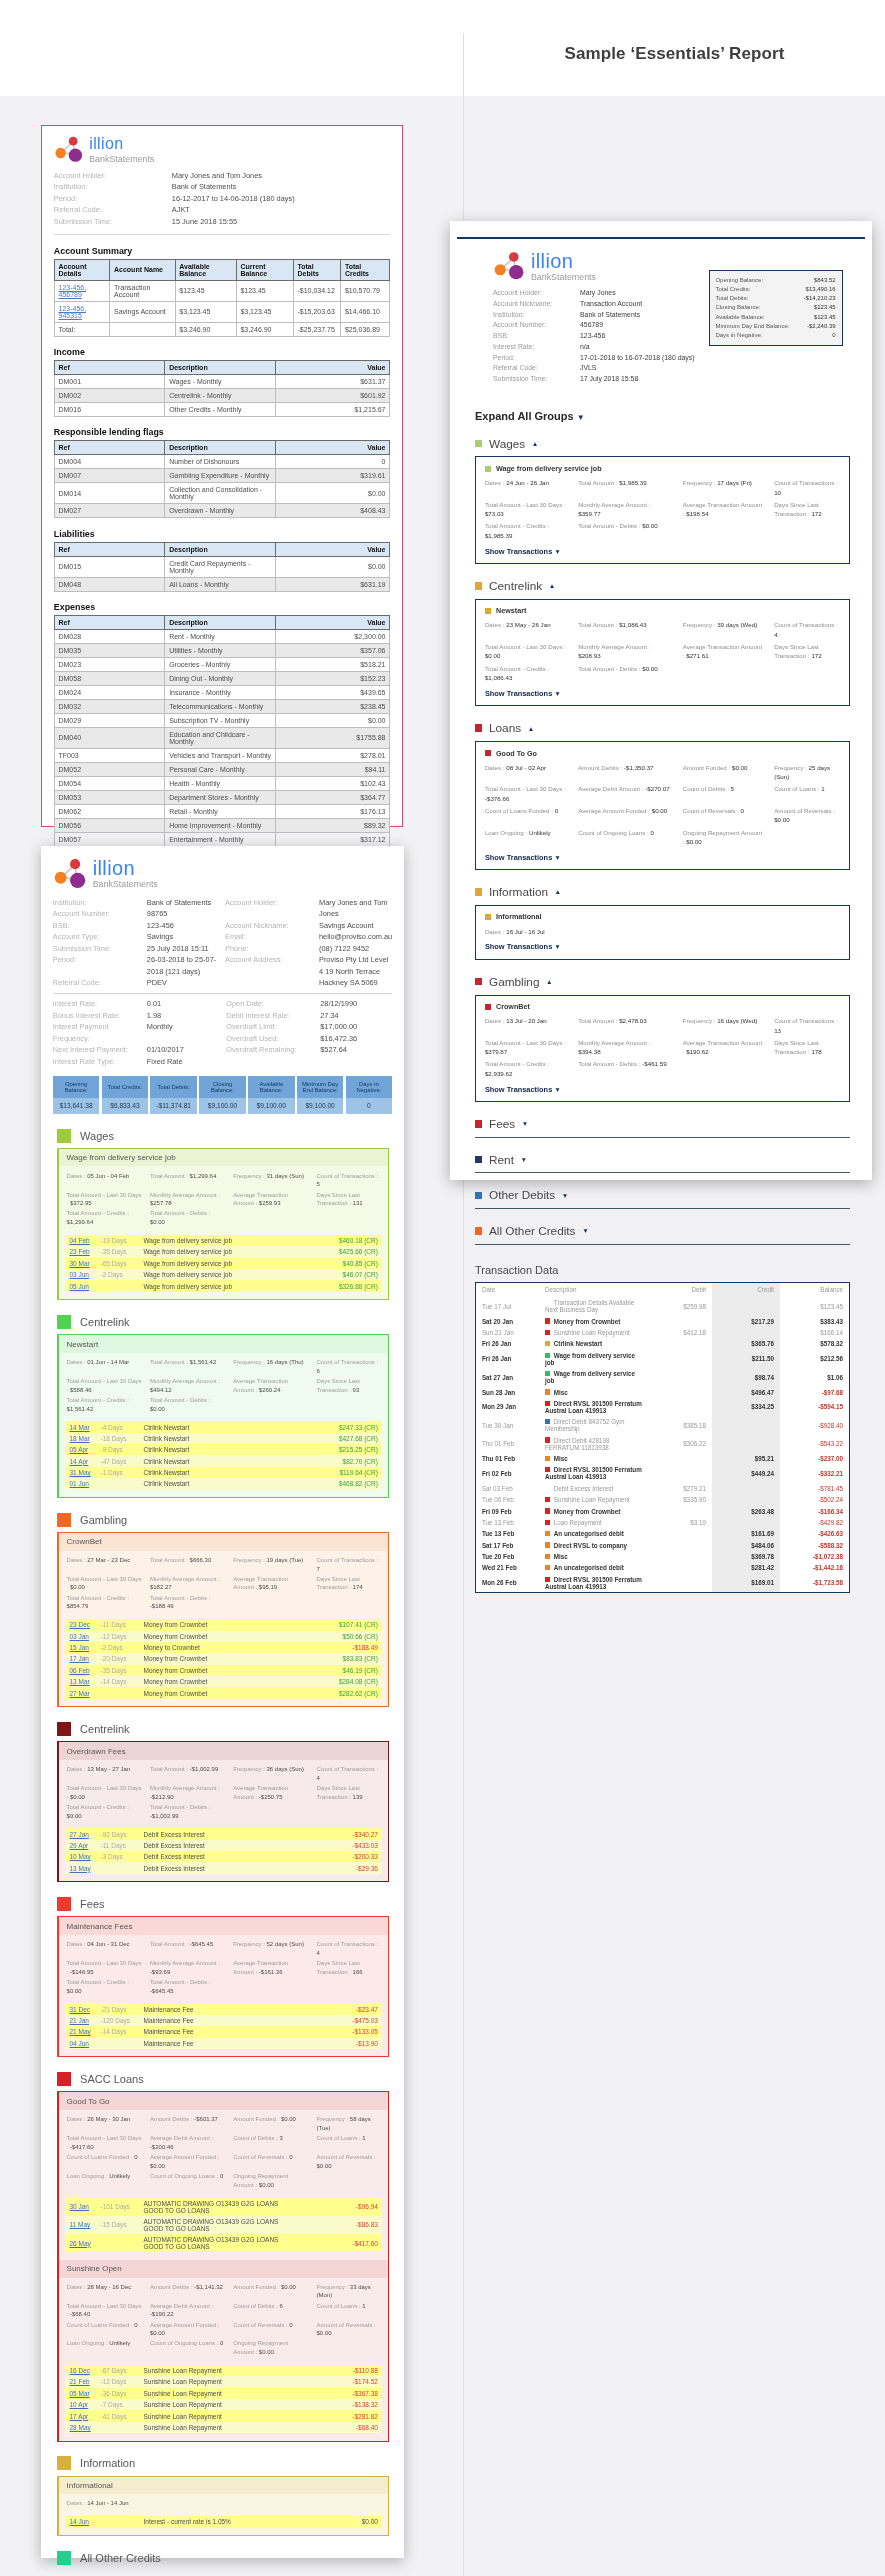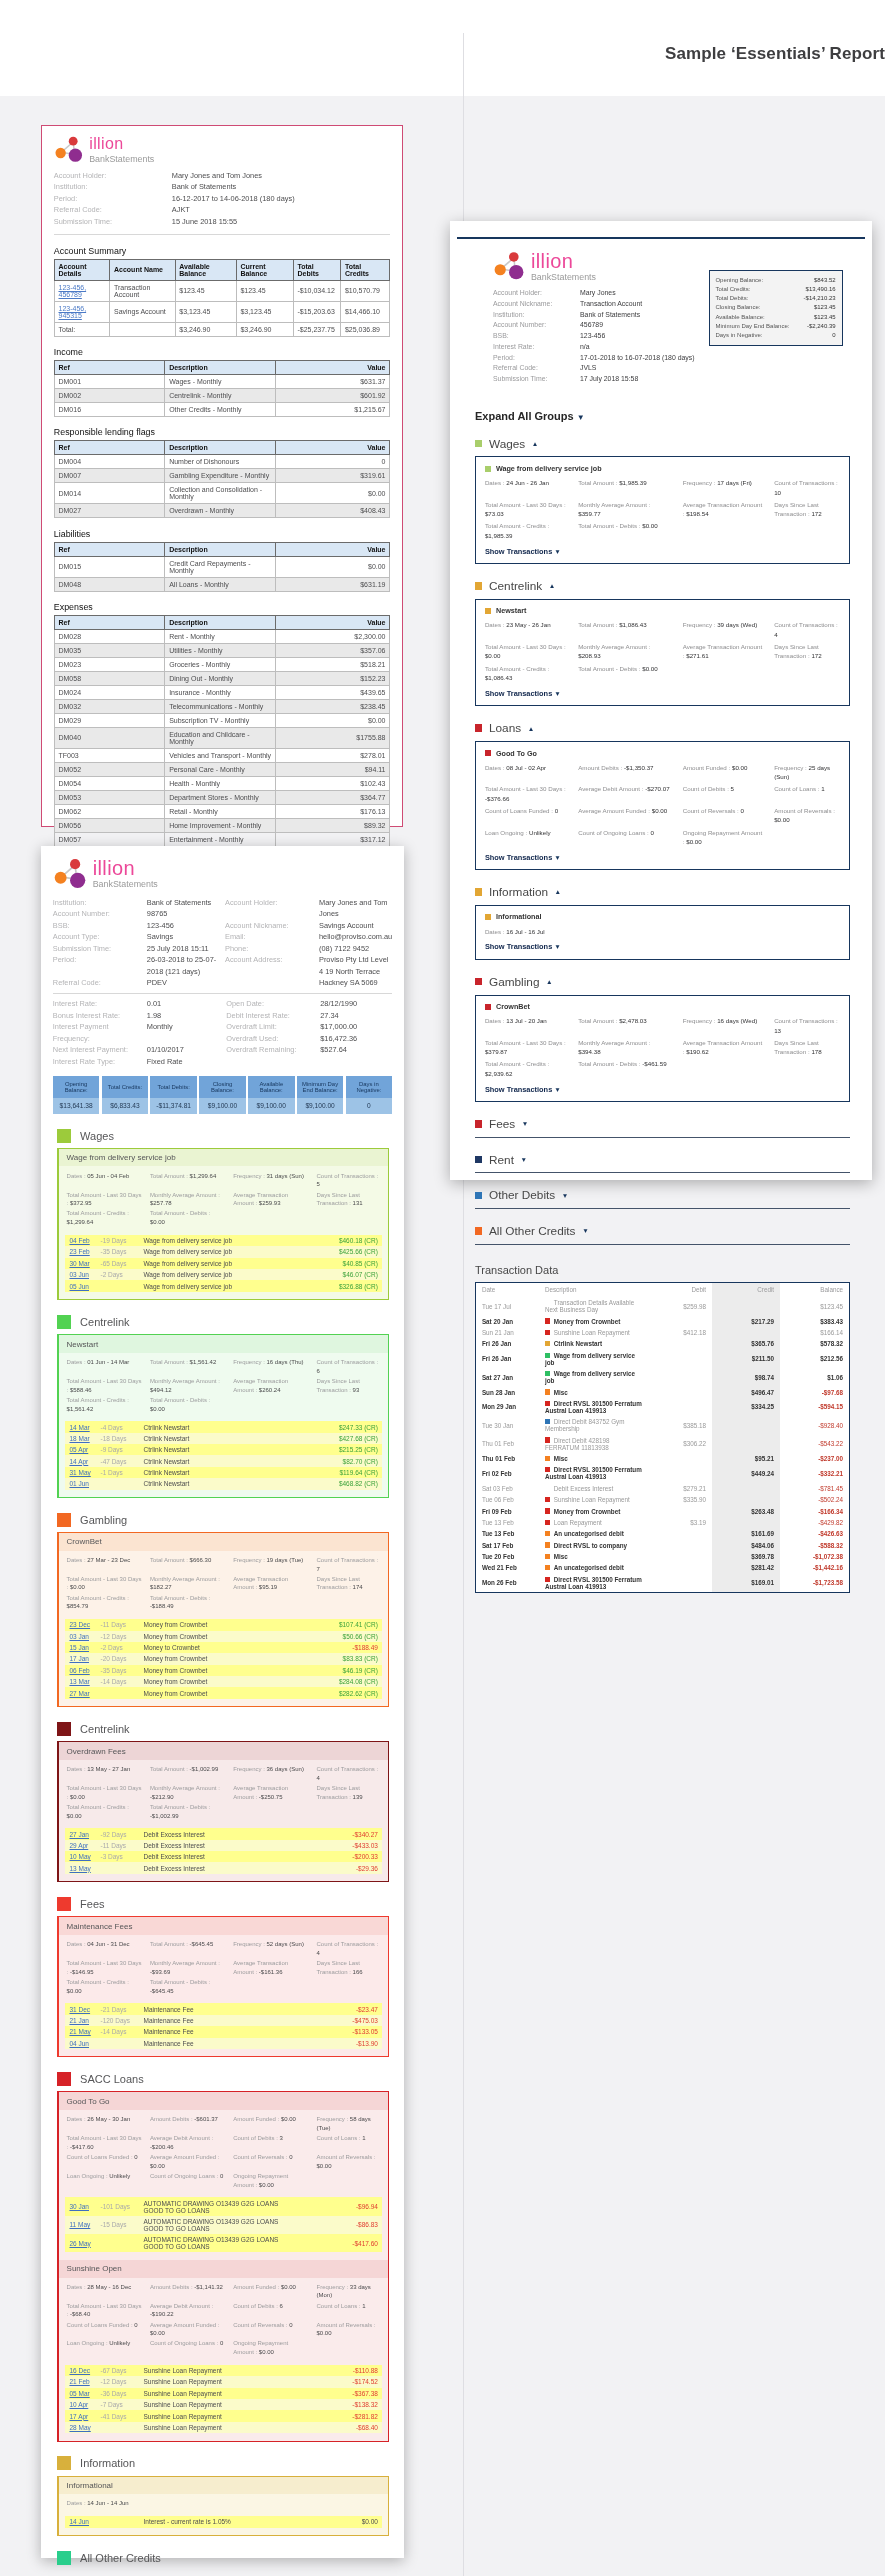"Sample ‘Essentials’ Report" .title.r { text-align: right -> center }
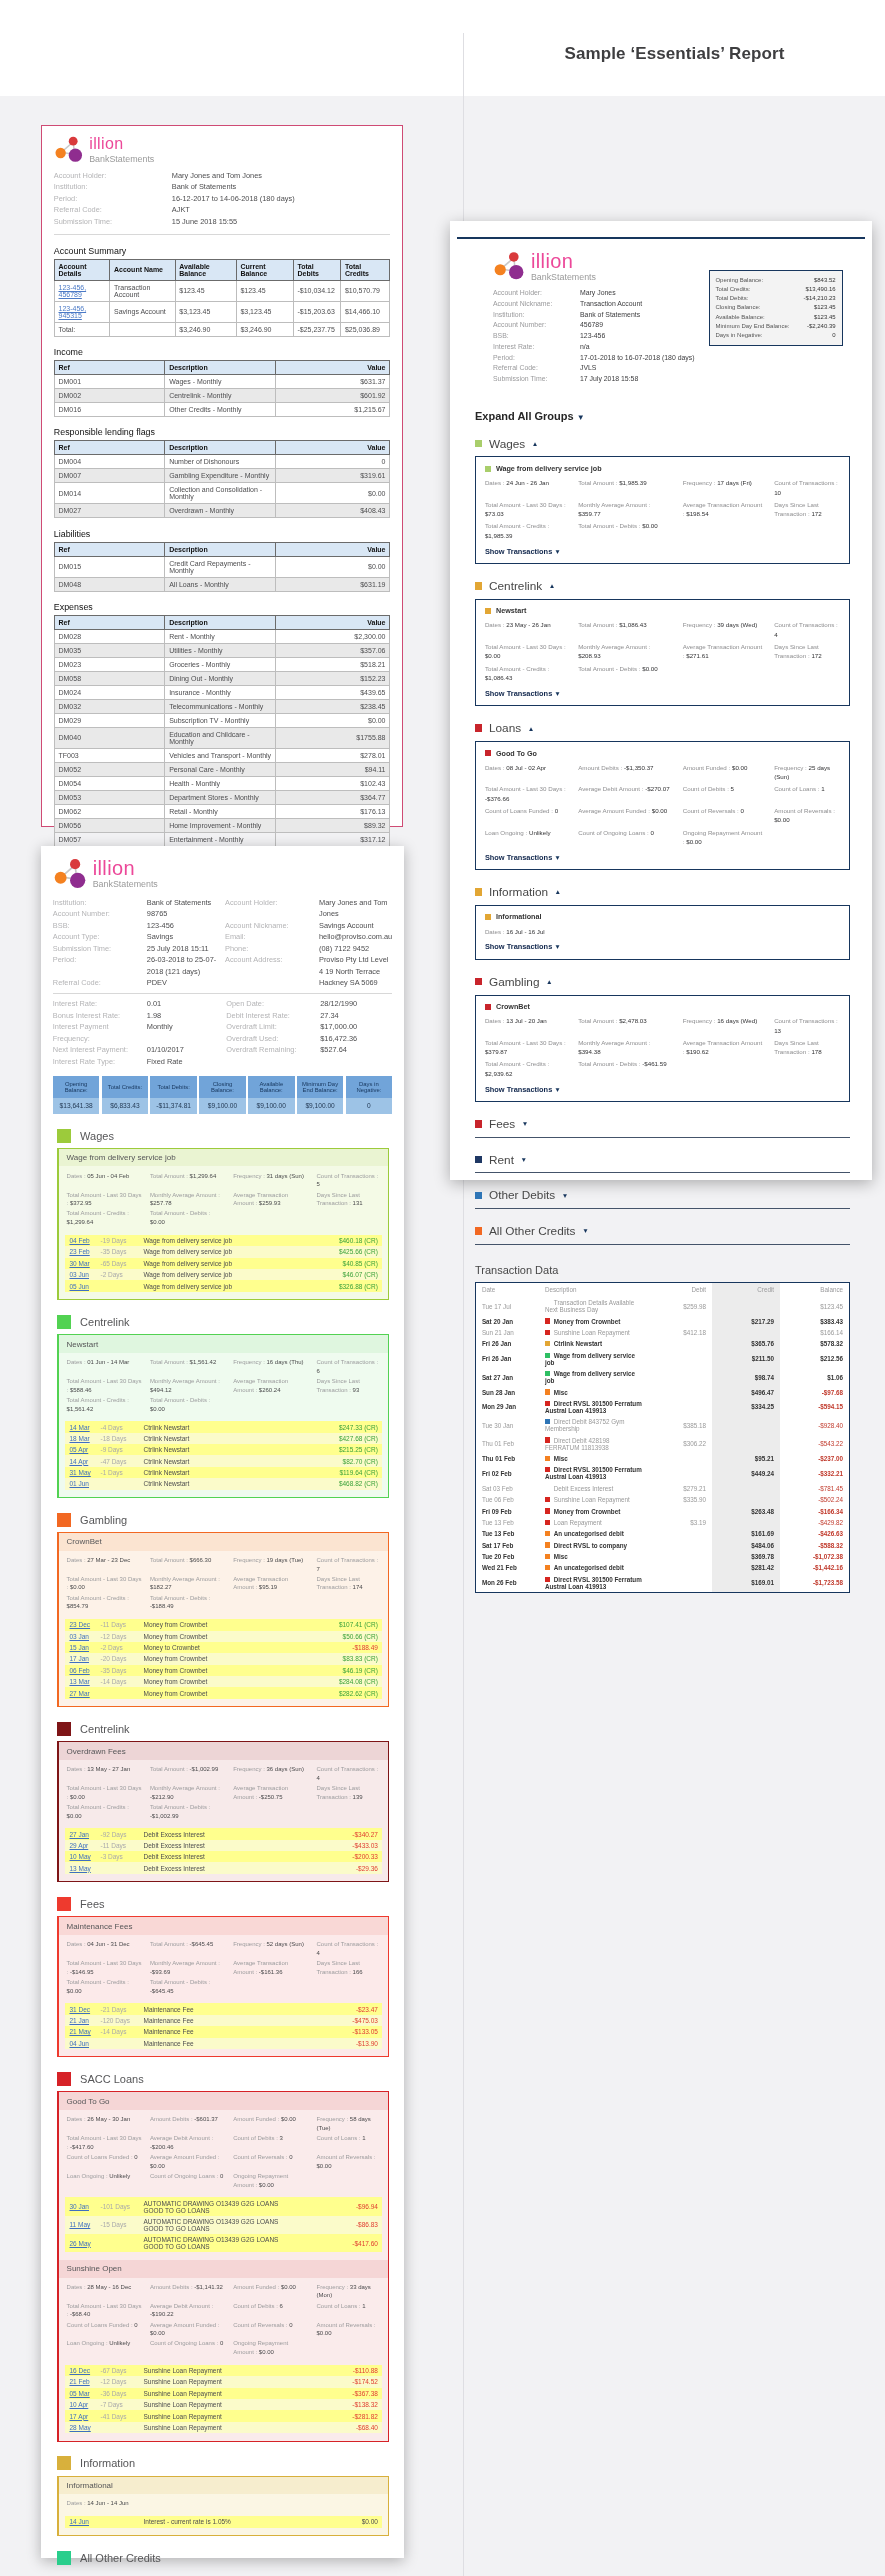"illion" .logo .word { color: #ec4899 -> #3b82f6 }
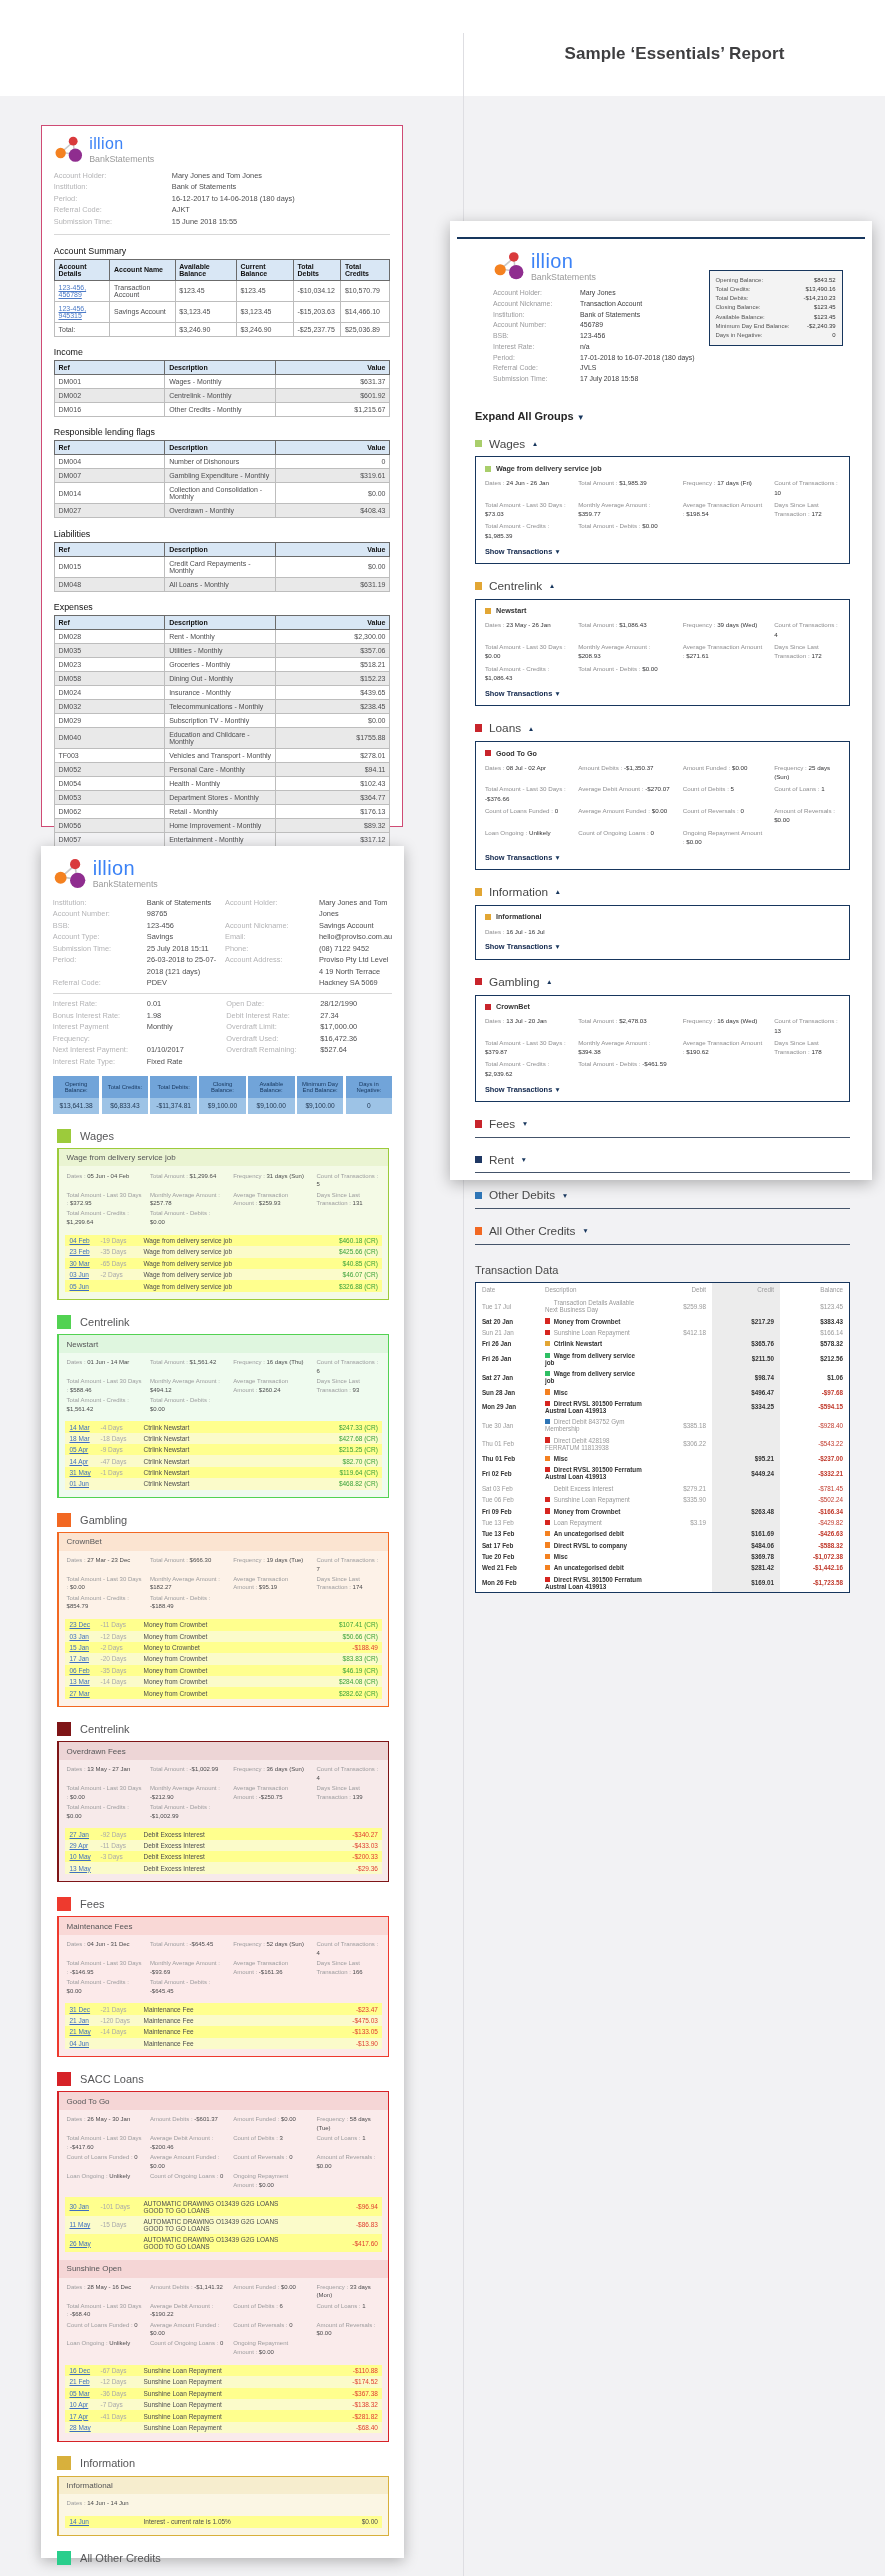"Account Summary" .h1x { font-weight: normal -> bold }
